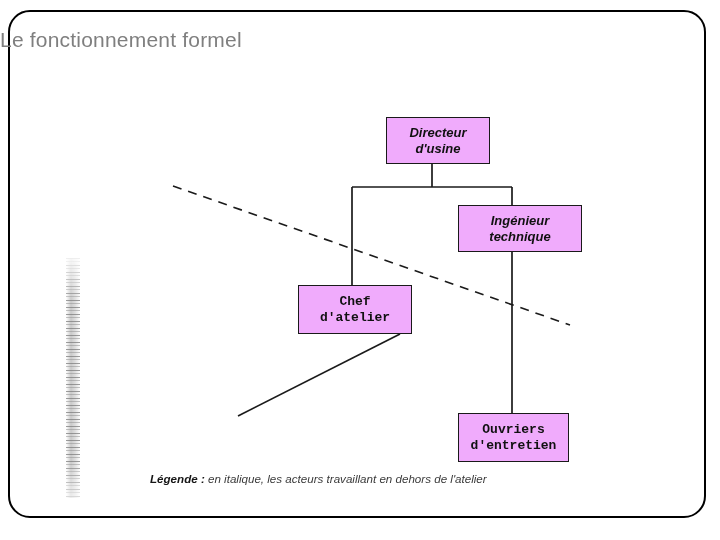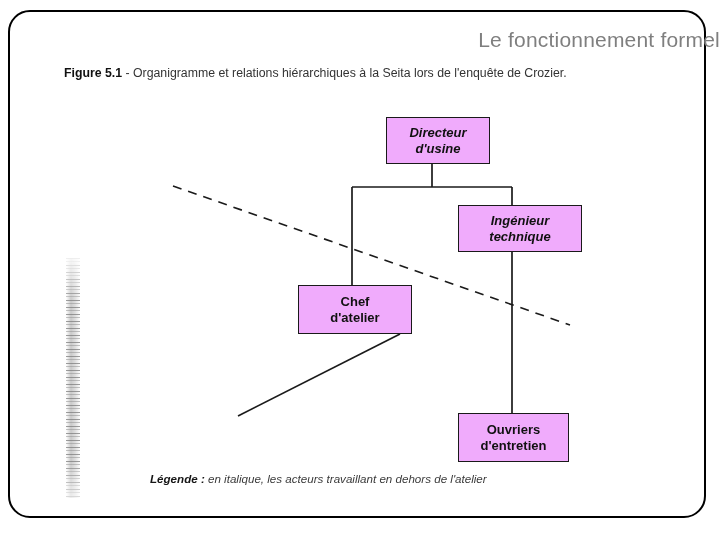"Le fonctionnement formel" #slide-title { text-align: right -> left }
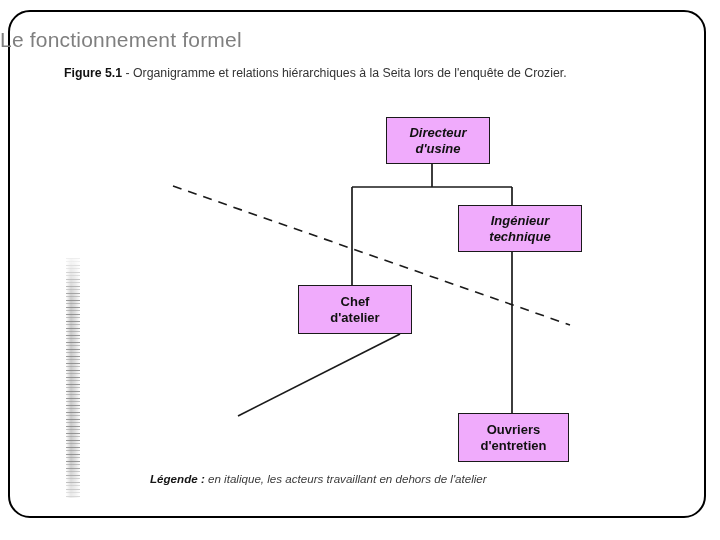"Figure 5.1 - Organigramme et" div { html: <div> <span>Figure 5.1</span><span> - Organigramme et relations hiérarchiques à la Seita lors de l'enquête de Crozier.</span> </div> -> none }
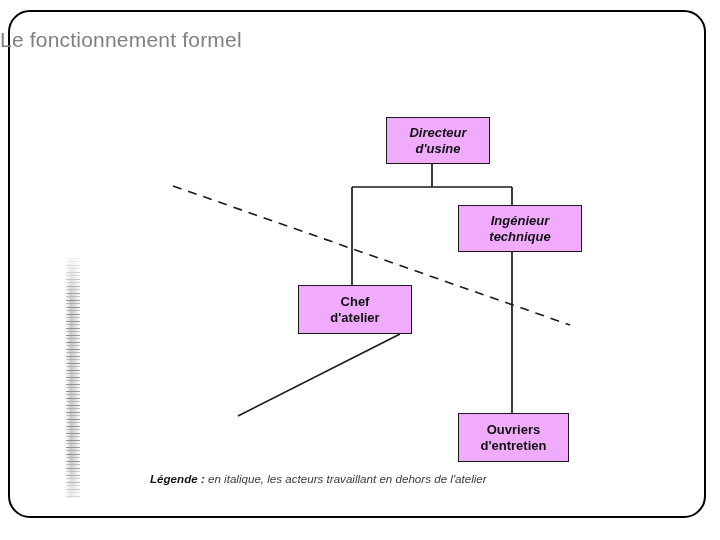"Chef" .org-box.upright { font-family: none -> Liberation Mono, monospace }
